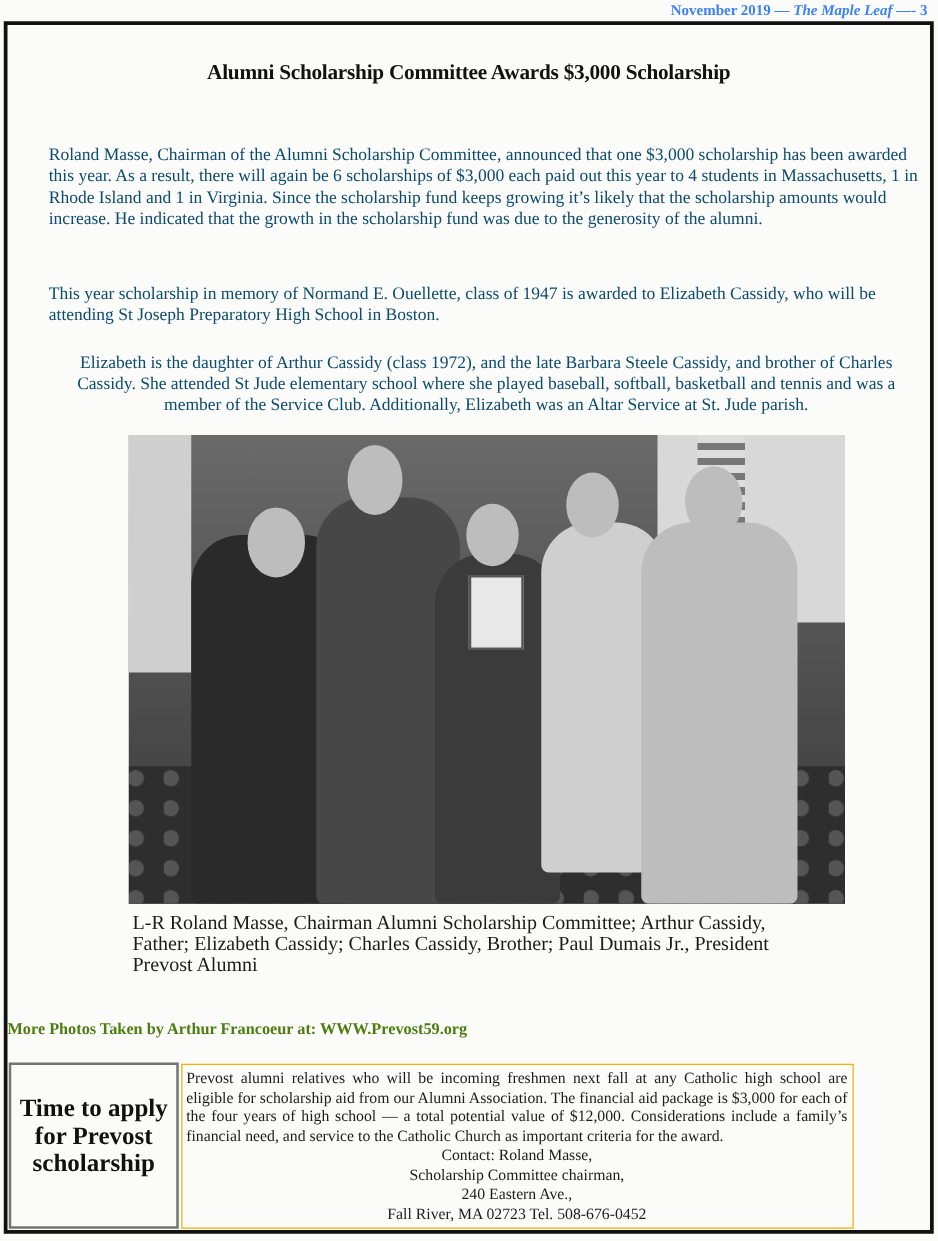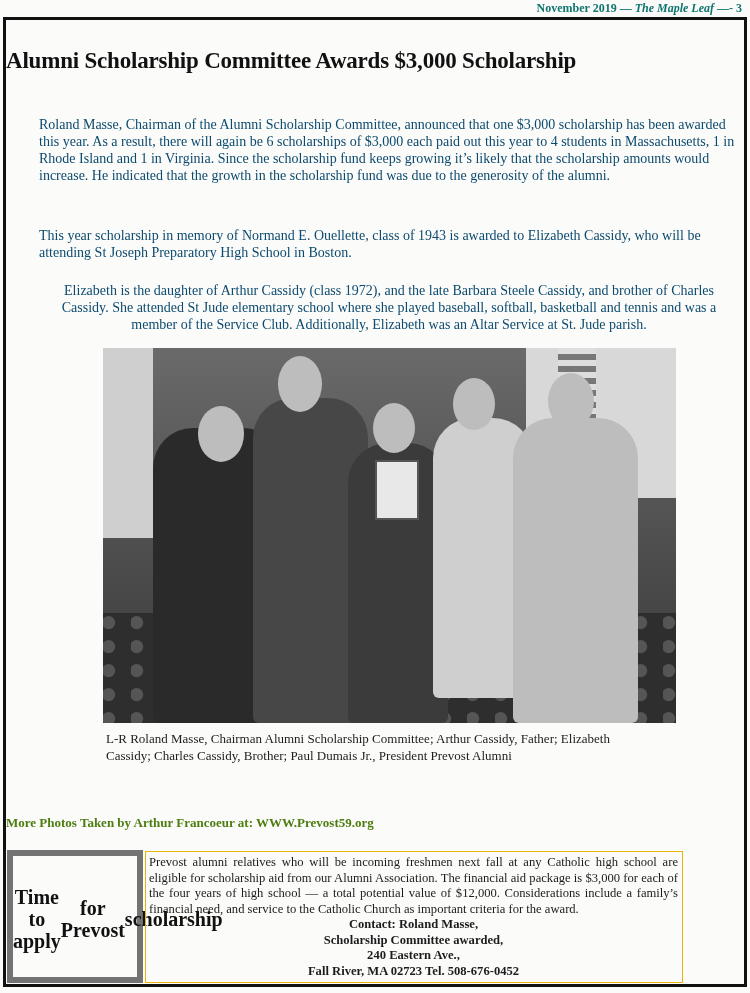"November 2019 — The Maple" .running-header { color: #0f766e -> #3b82f6 }
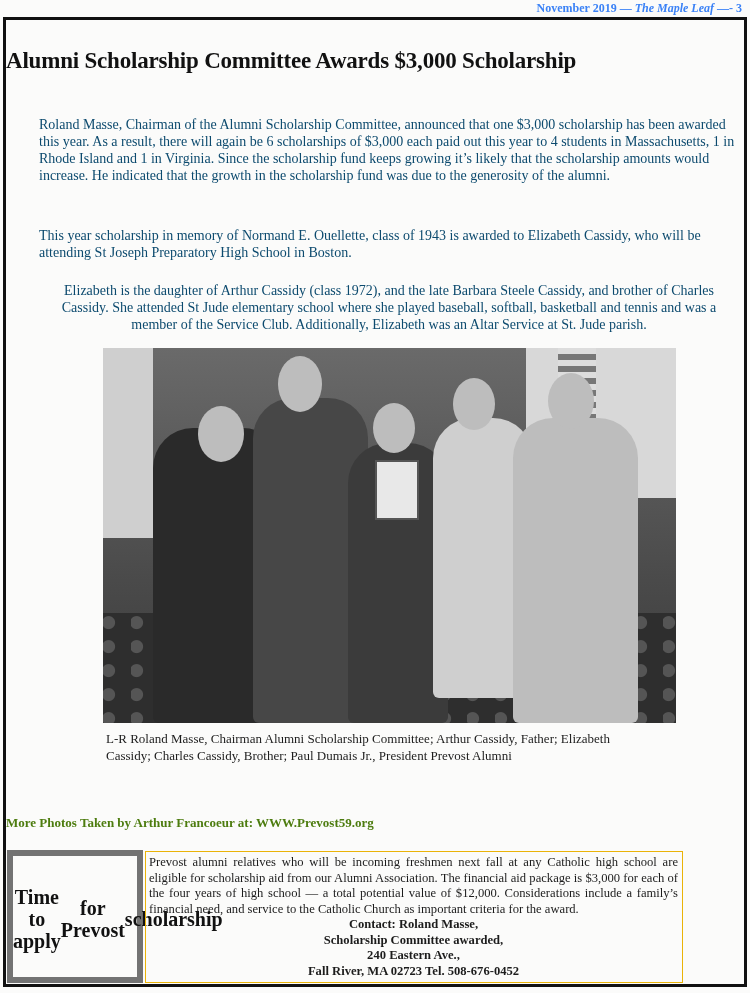"Alumni Scholarship Committee Awards" .article-title { font-size: 23px -> 17px; text-align: left -> center }
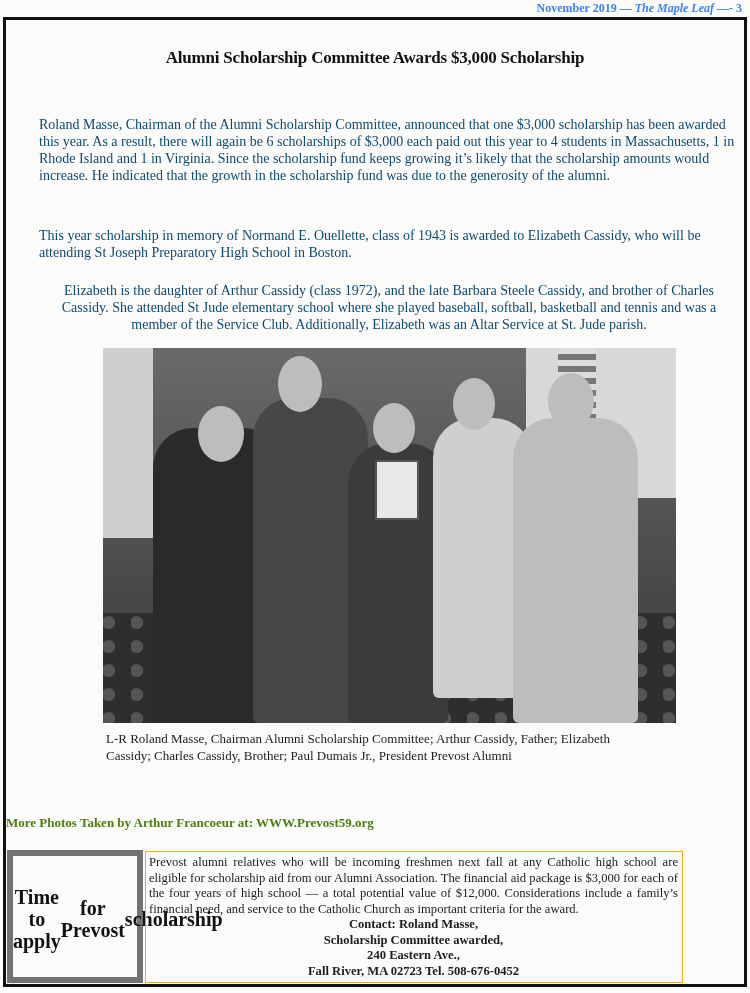"This year scholarship in memory" p.body-text { text: 1943 -> 1947 }
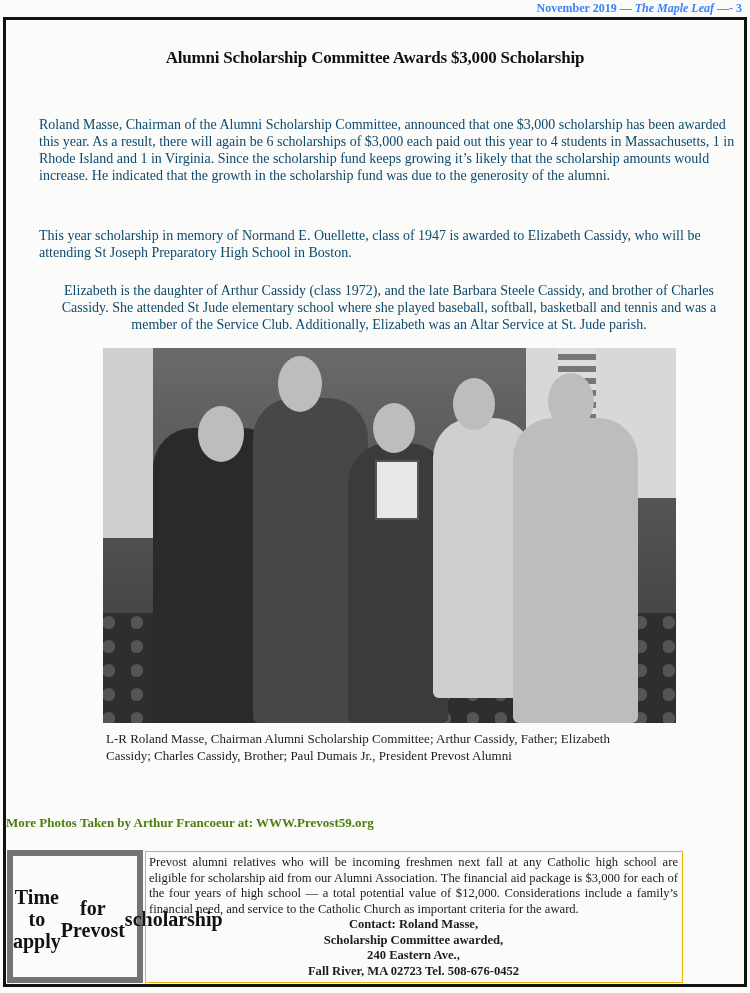"L-R Roland Masse, Chairman Alumni" .caption { font-size: 13px -> 16px }
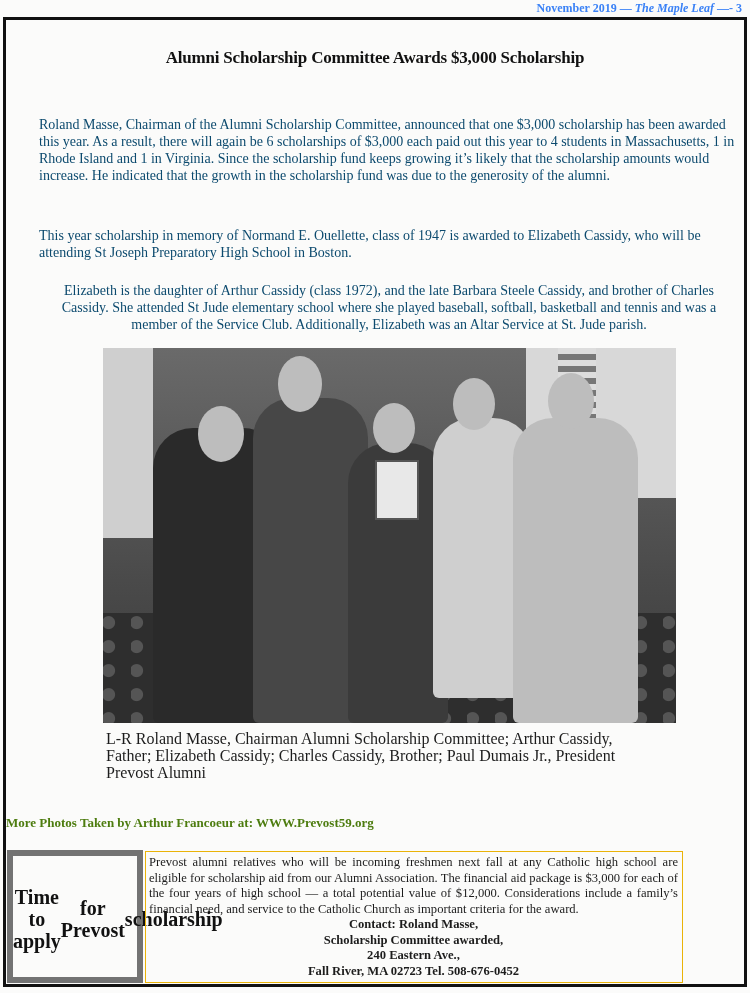"Time to apply" .sidebar-box { border: 6px solid #737373 -> 2px solid #737373; flex-direction: row -> column; padding-top: 5px -> 24px }
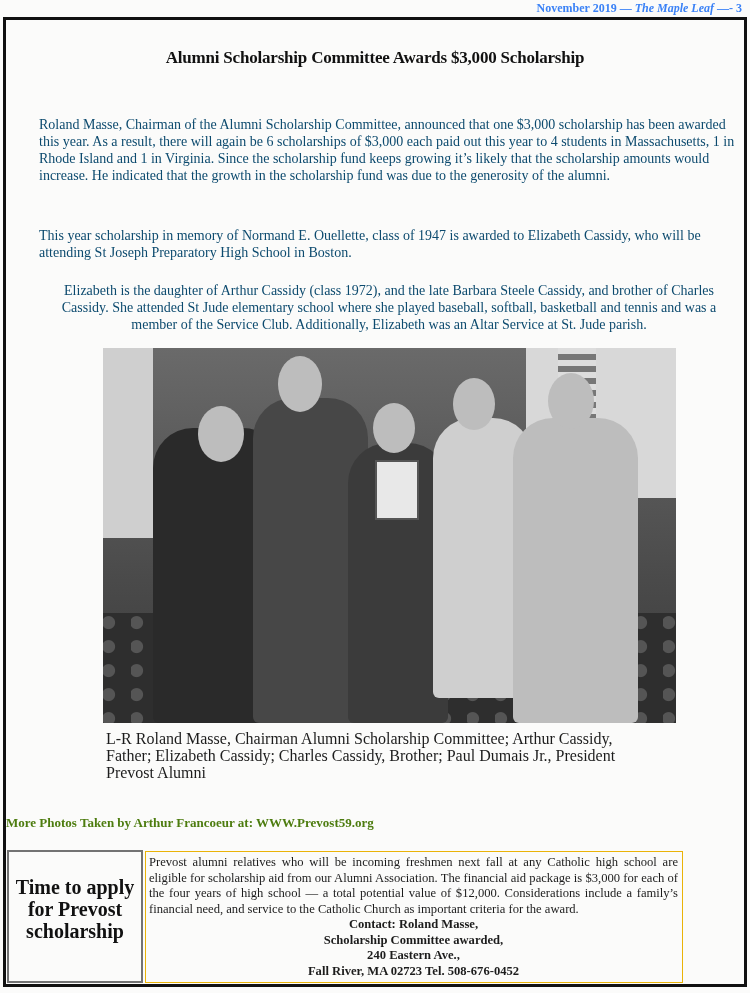"Contact: Roland Masse," .notice-box .contact { font-weight: bold -> normal }
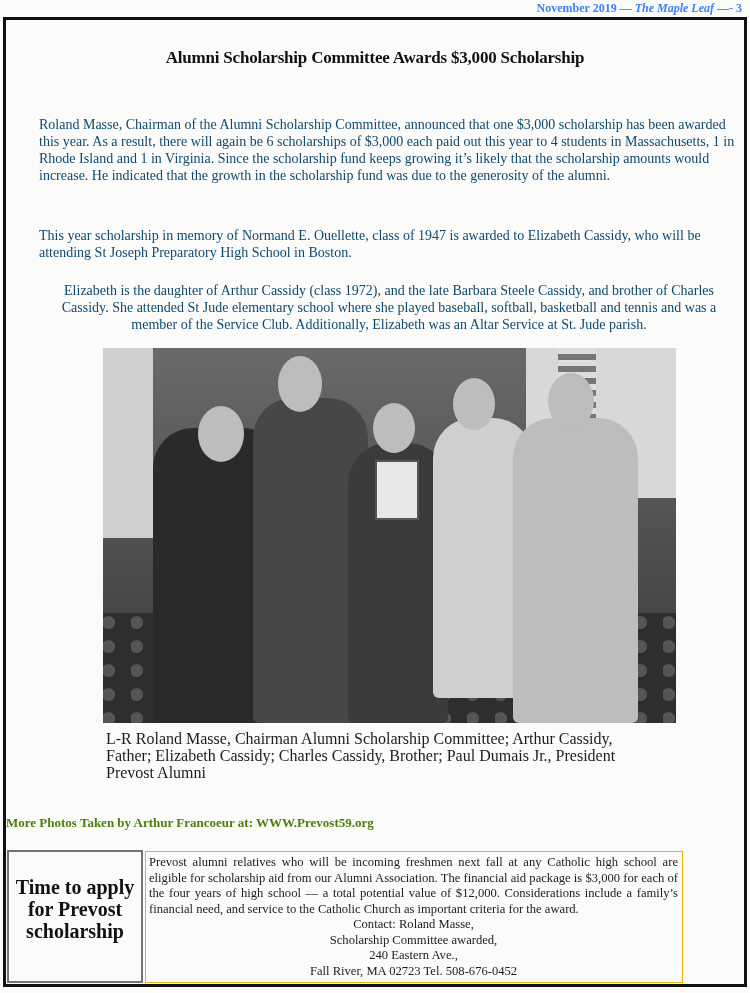"Scholarship Committee awarded," div.contact { text: awarded -> chairman }
